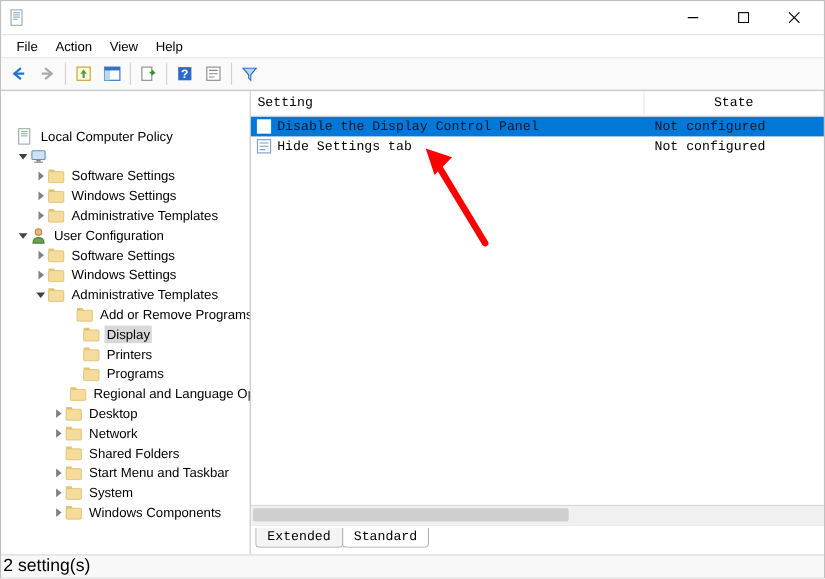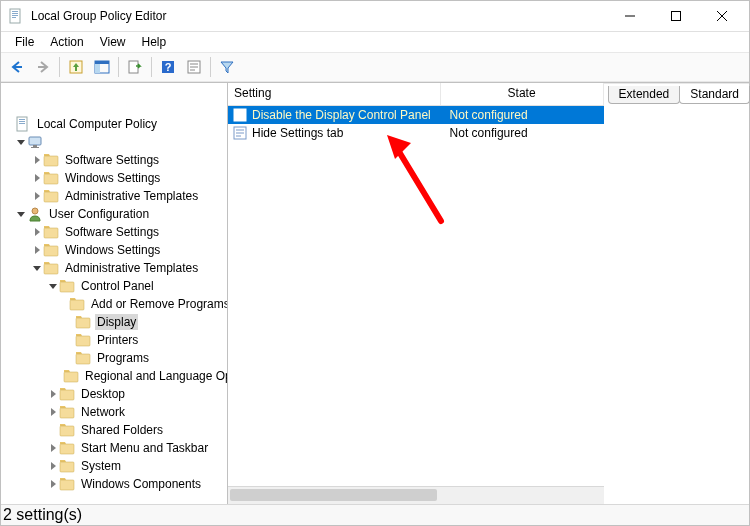"Local Group Policy Editor" span.title-text { html: <span>Local Group Policy Editor</span> -> none }
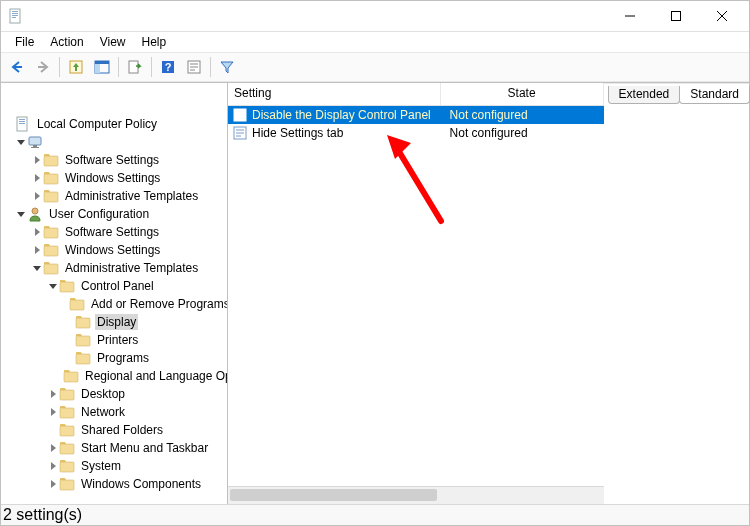"Setting" .rightpane { flex-direction: none -> column; font-family: none -> Liberation Mono, monospace }
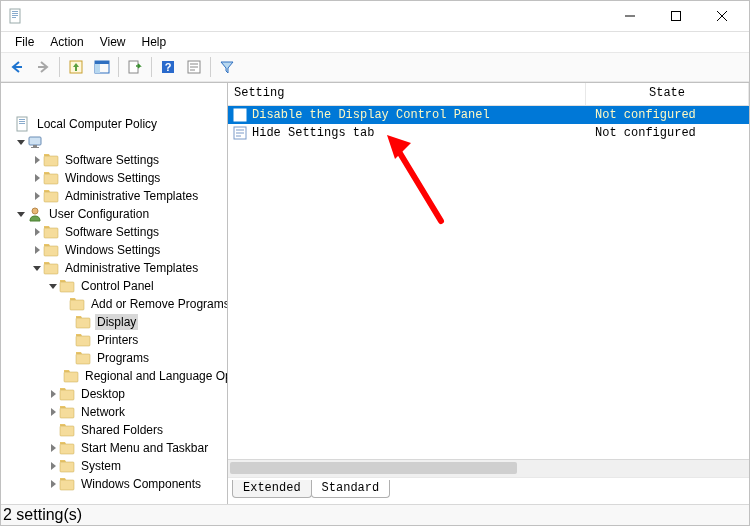"Disable the Display Control Panel" .row.selected { color: #fef9c3 -> #0f172a }
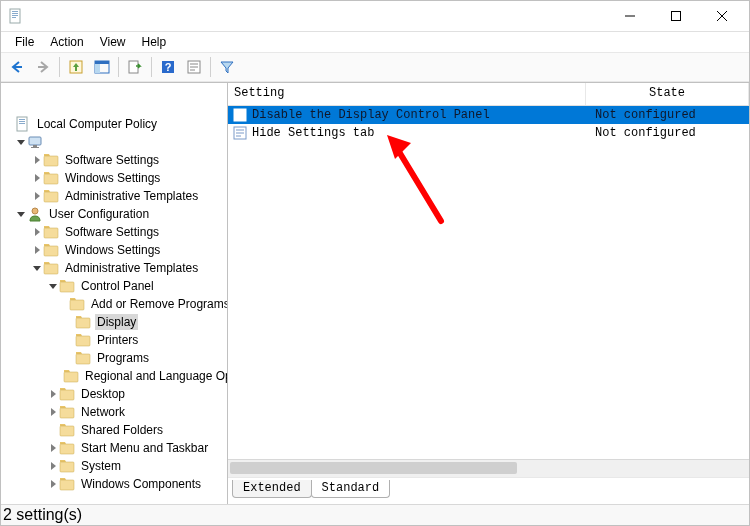"Control Panel" div.node { html: <div> <span></span> <span> <svg> <path></path> <rect></rect> </svg> </span> <span>Control Panel</span> </div> -> none }
